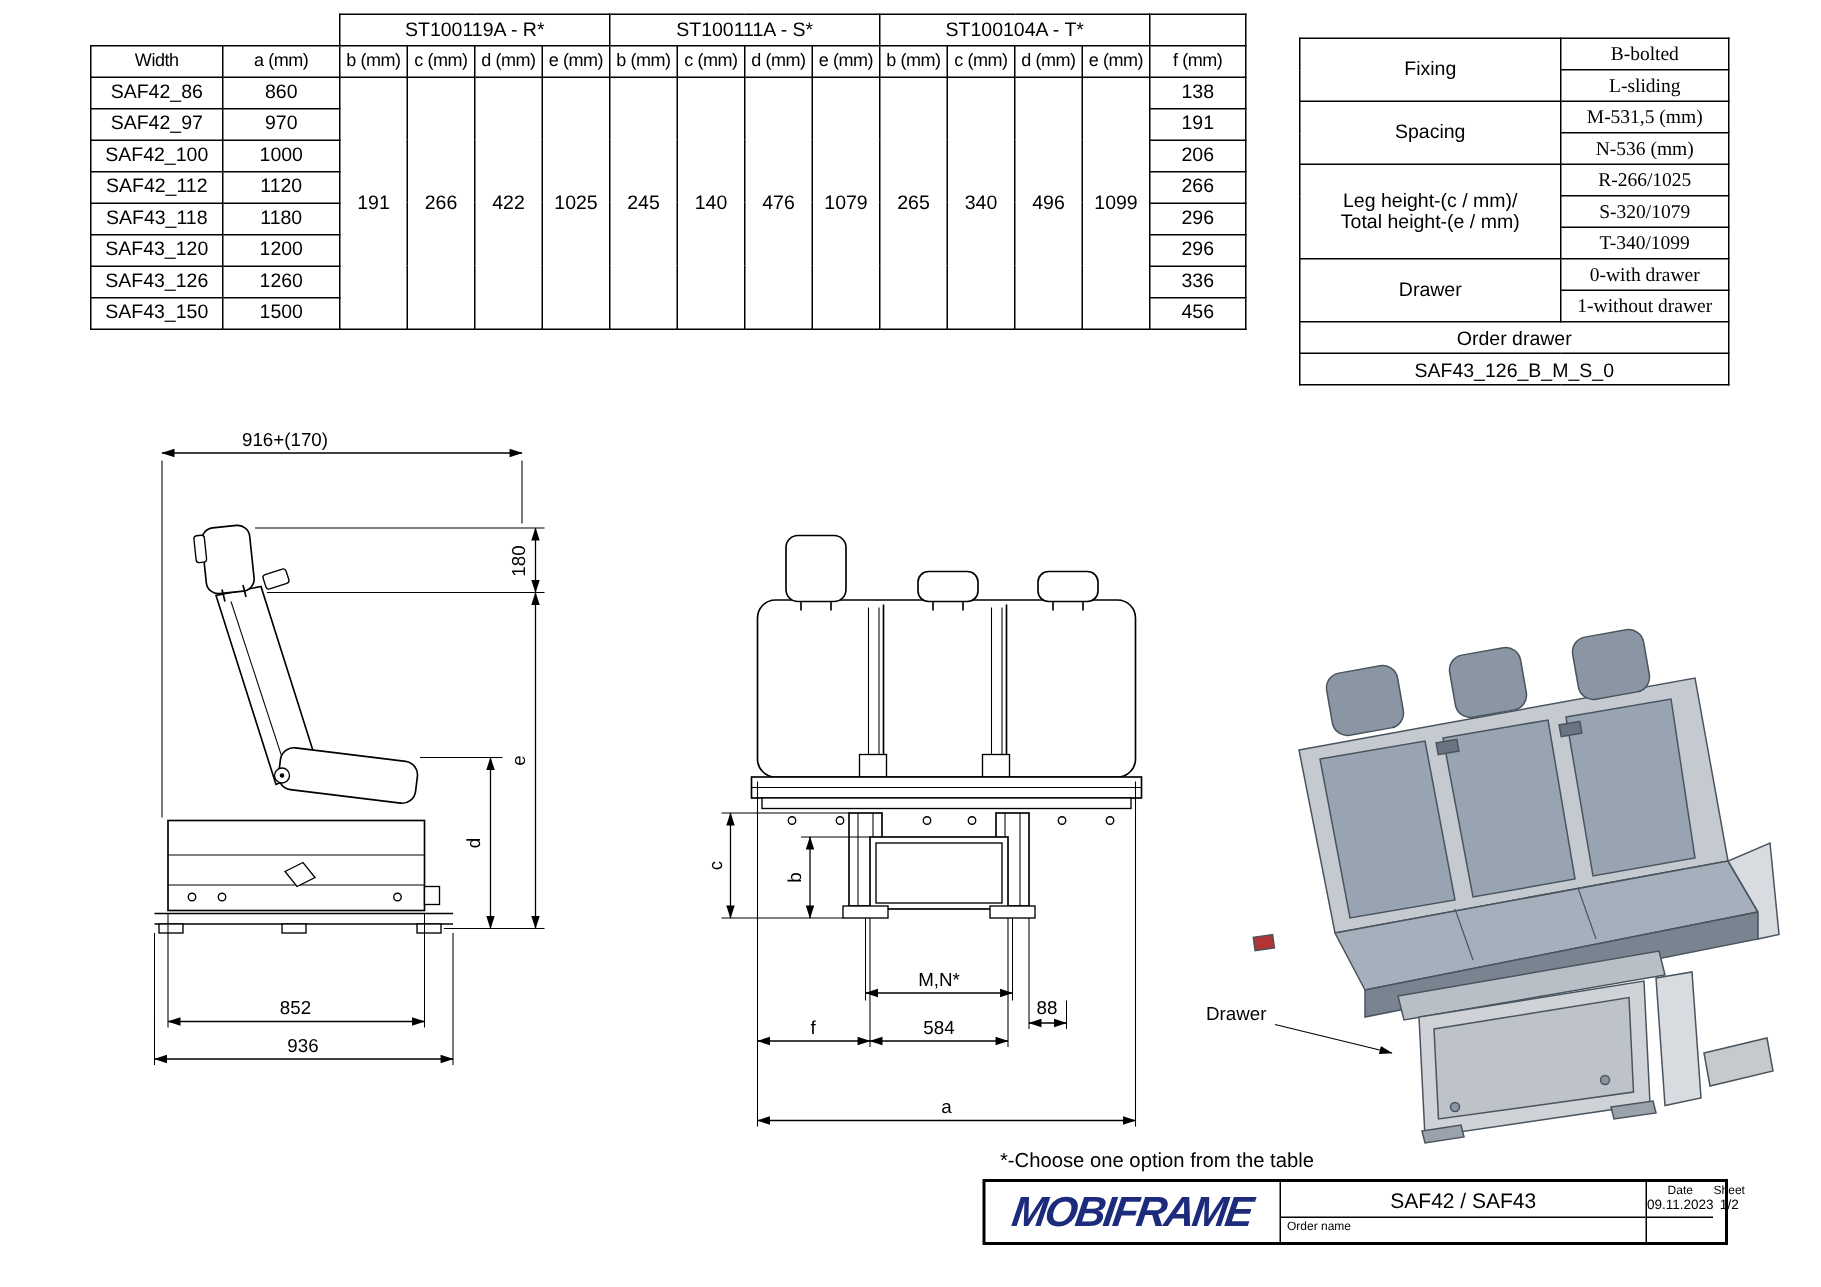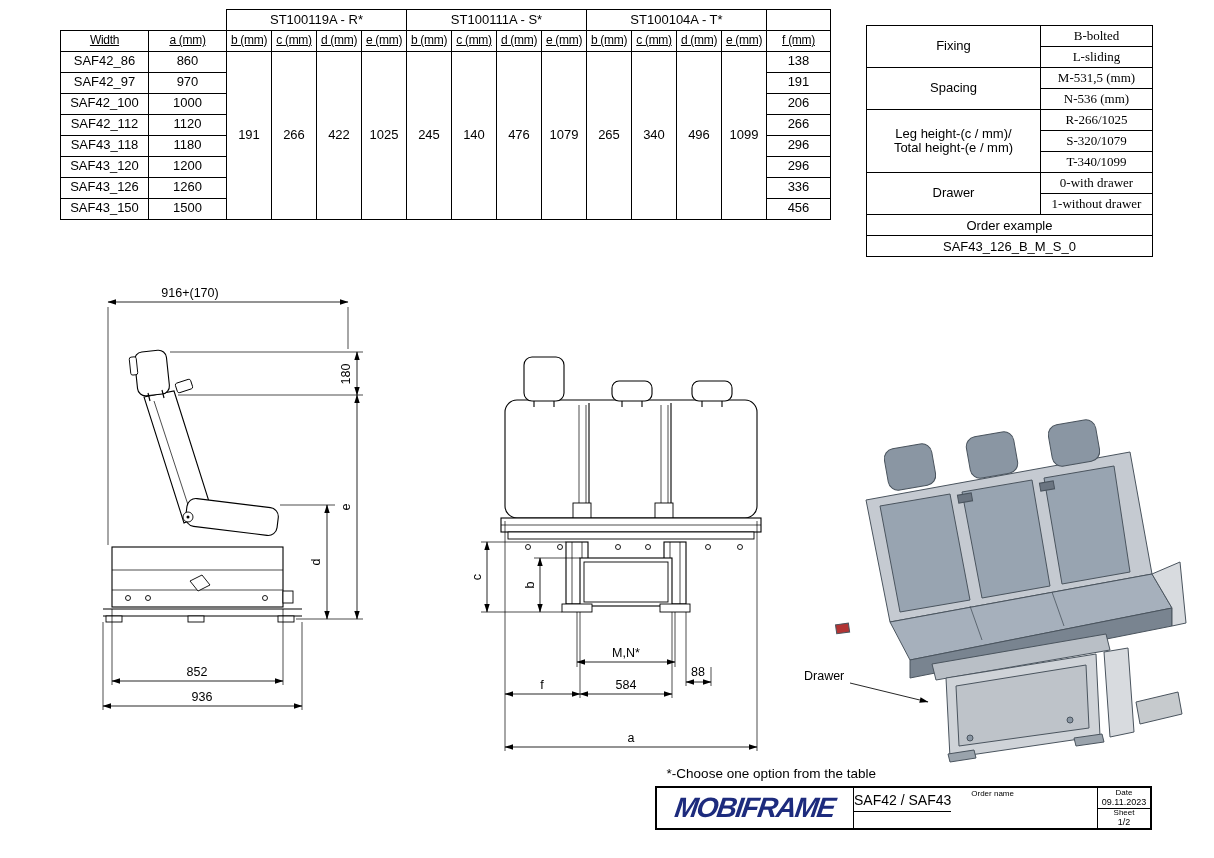"Width" .dims-table td.chead { text-decoration: underline -> none }
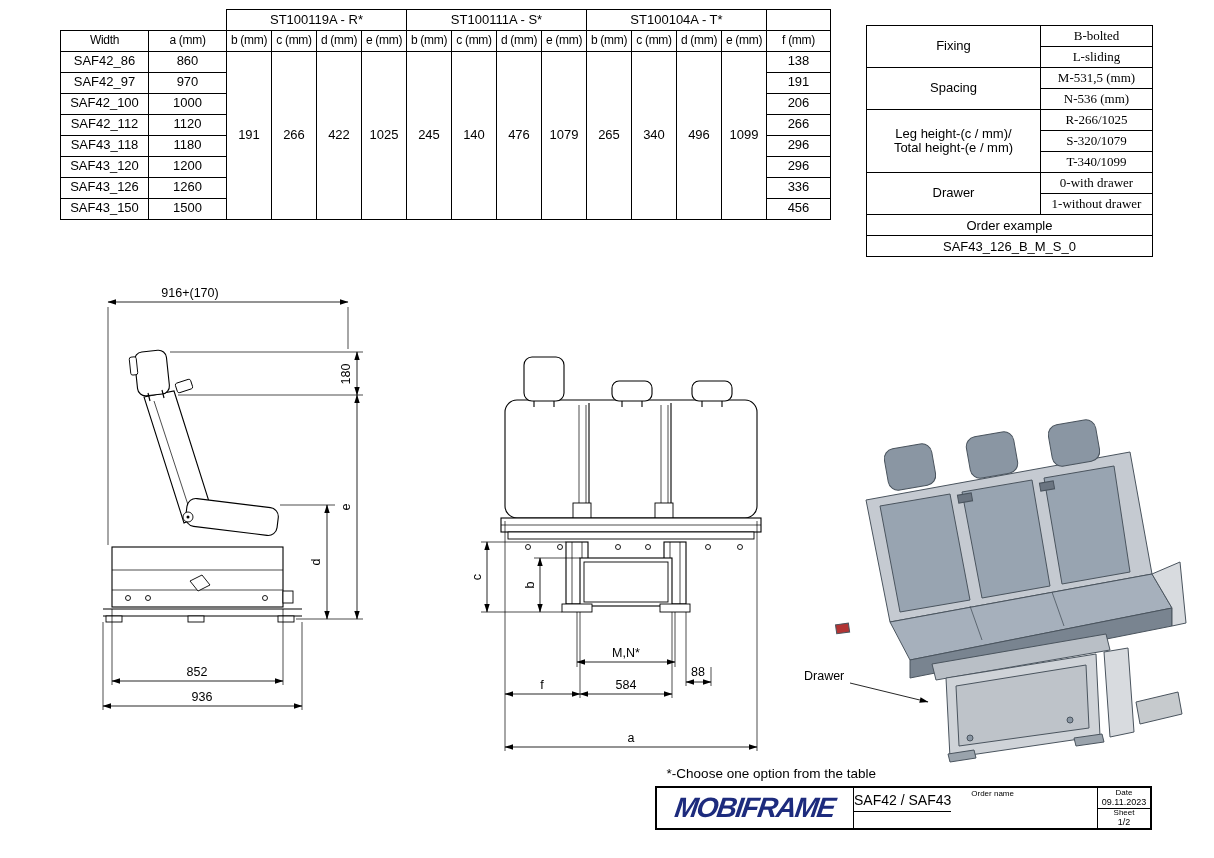"Order example" td.ctr { text: example -> drawer }
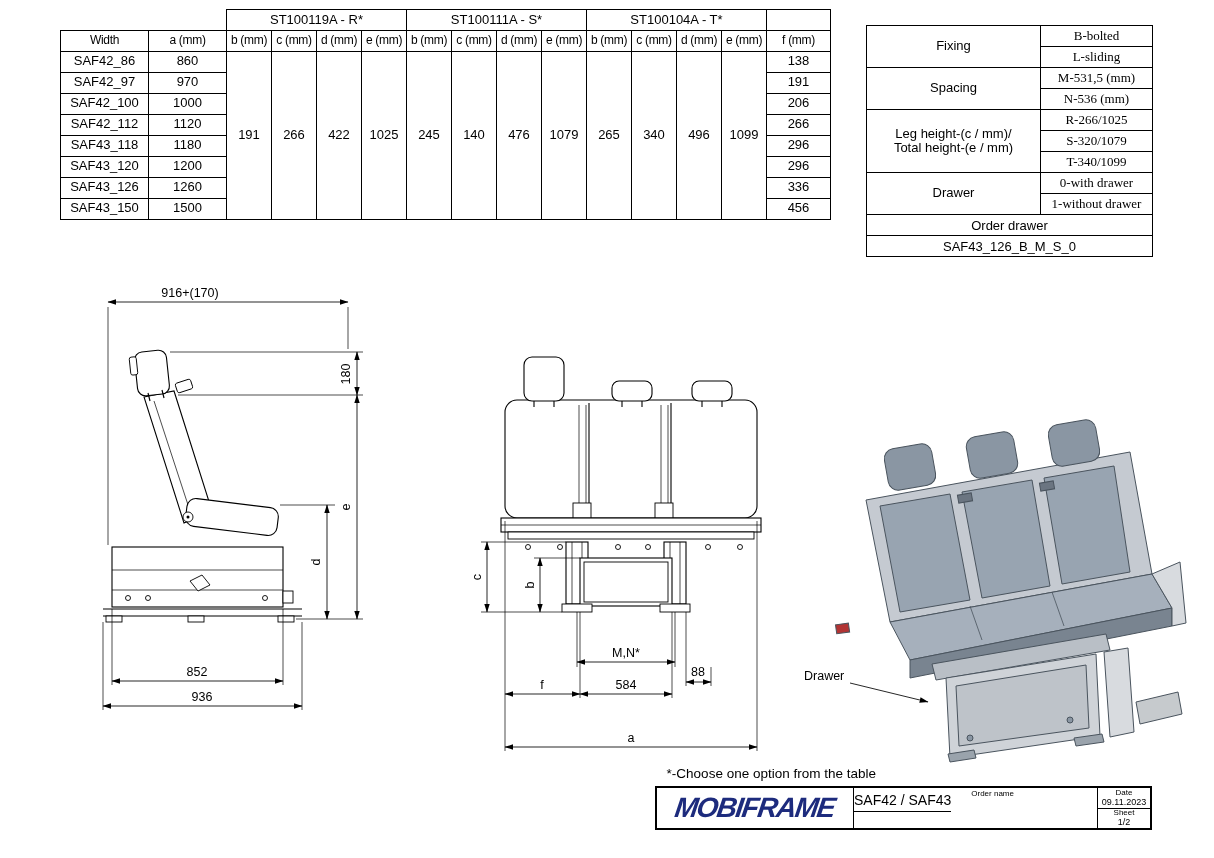"SAF42 / SAF43" .tb-mid { flex-direction: row -> column; gap: 16px -> none }
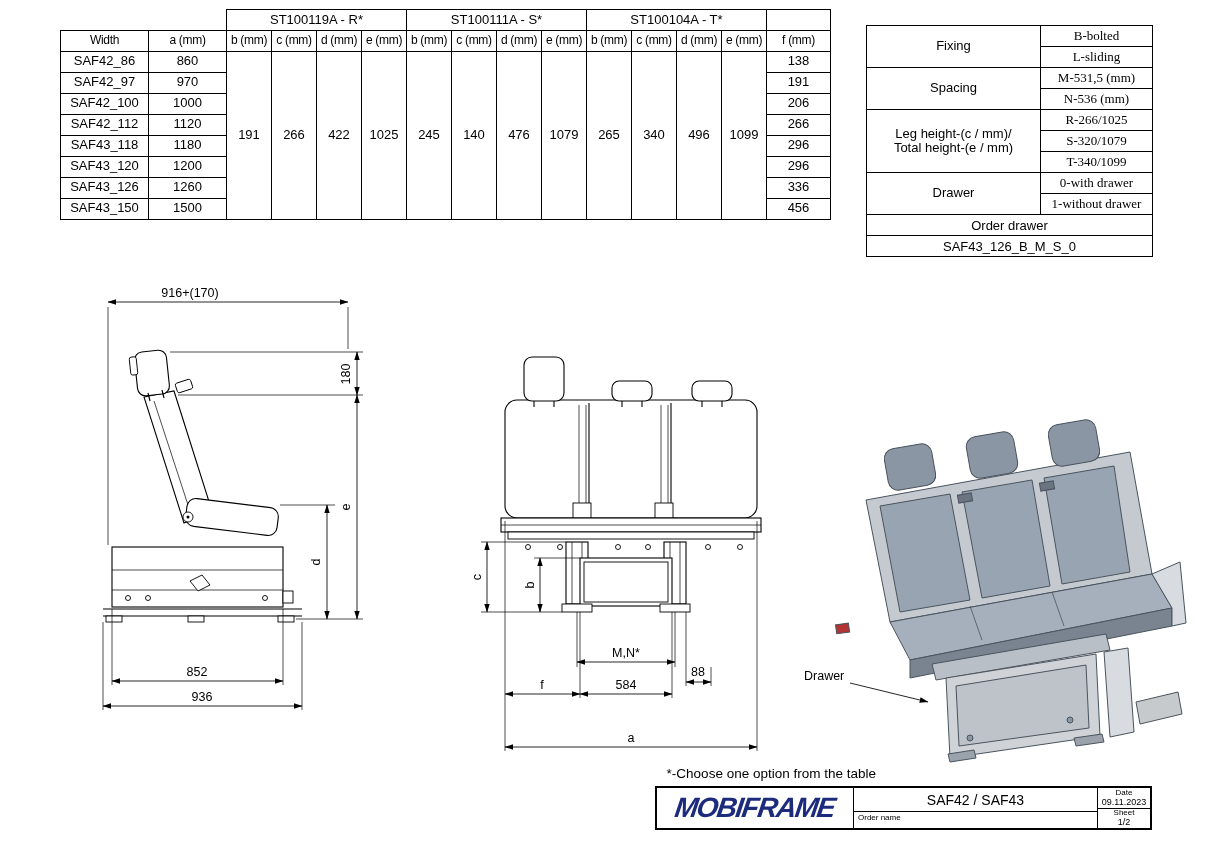"Date" .tb-right { flex-direction: column -> row }
